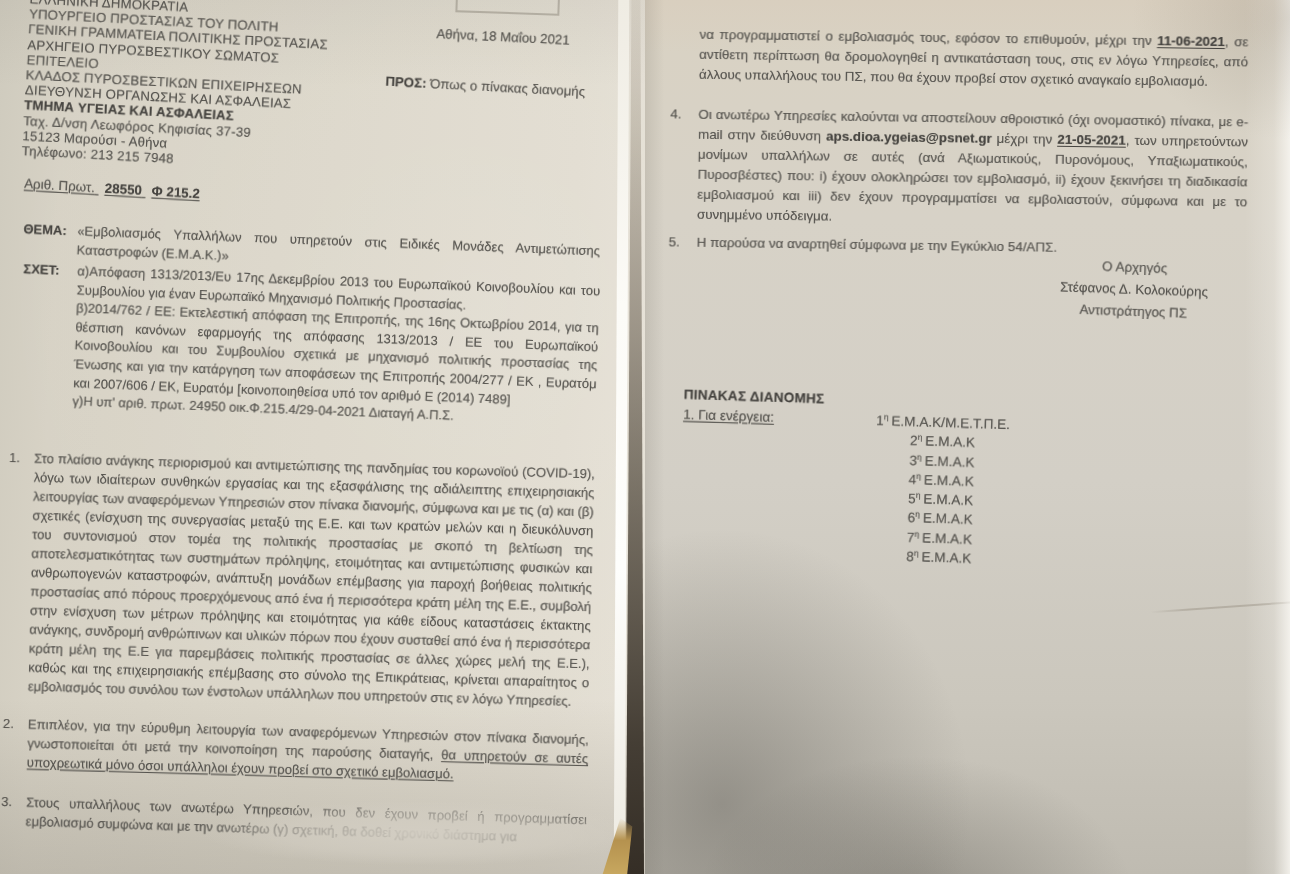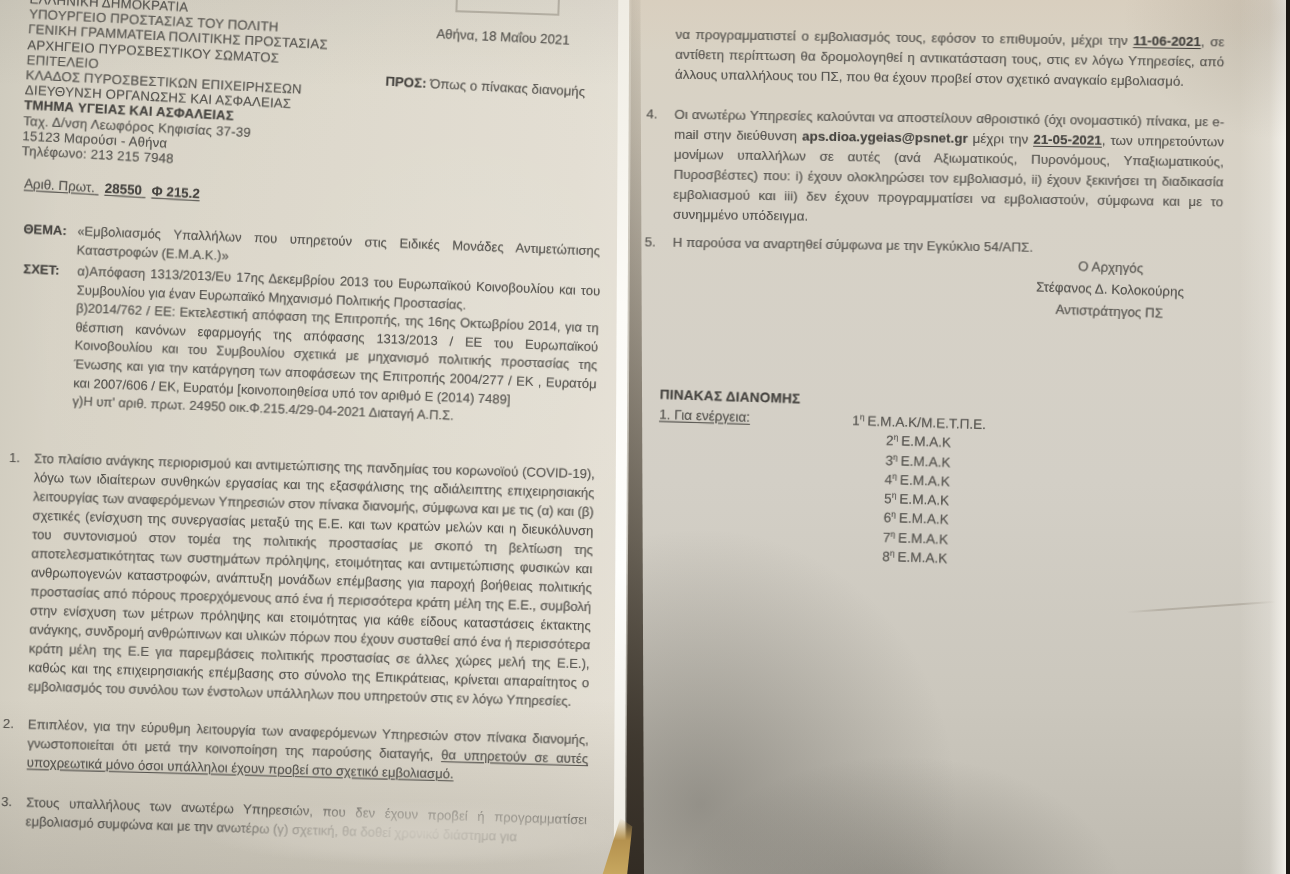"να προγραμματιστεί ο εμβολιασμός τους," .photo-right { left: 621px -> 645px; padding-left: 20px -> none }
